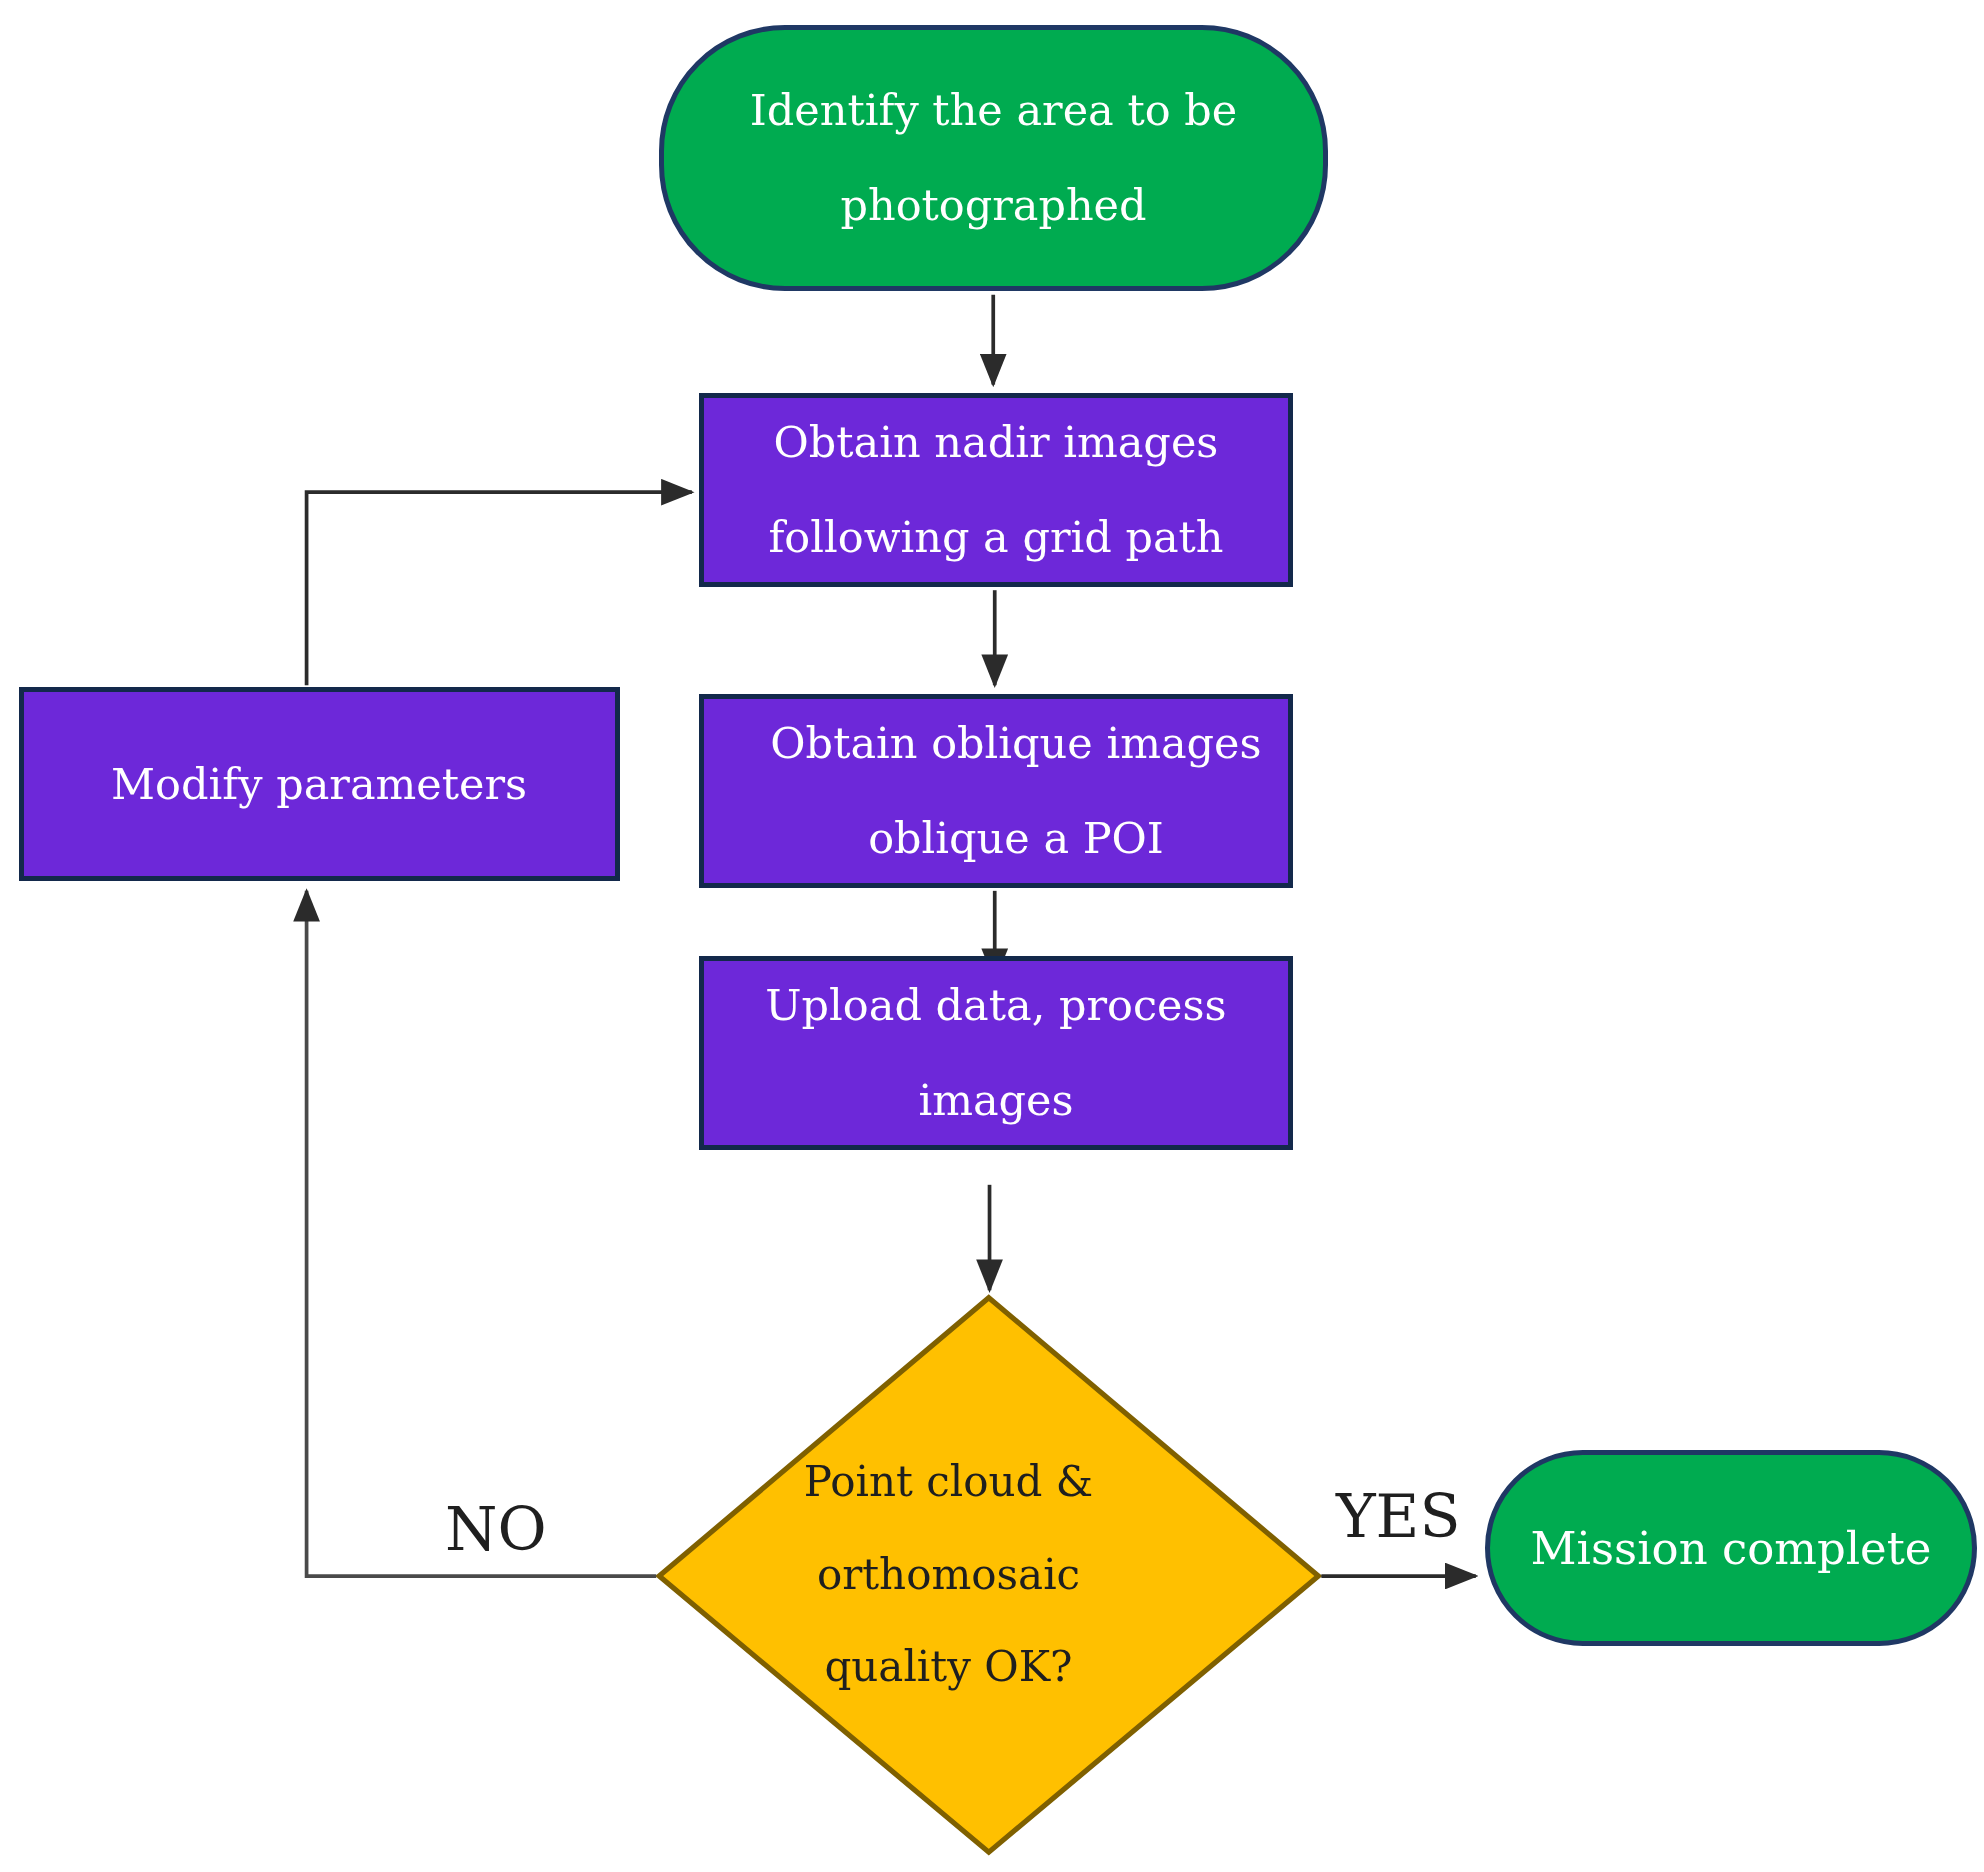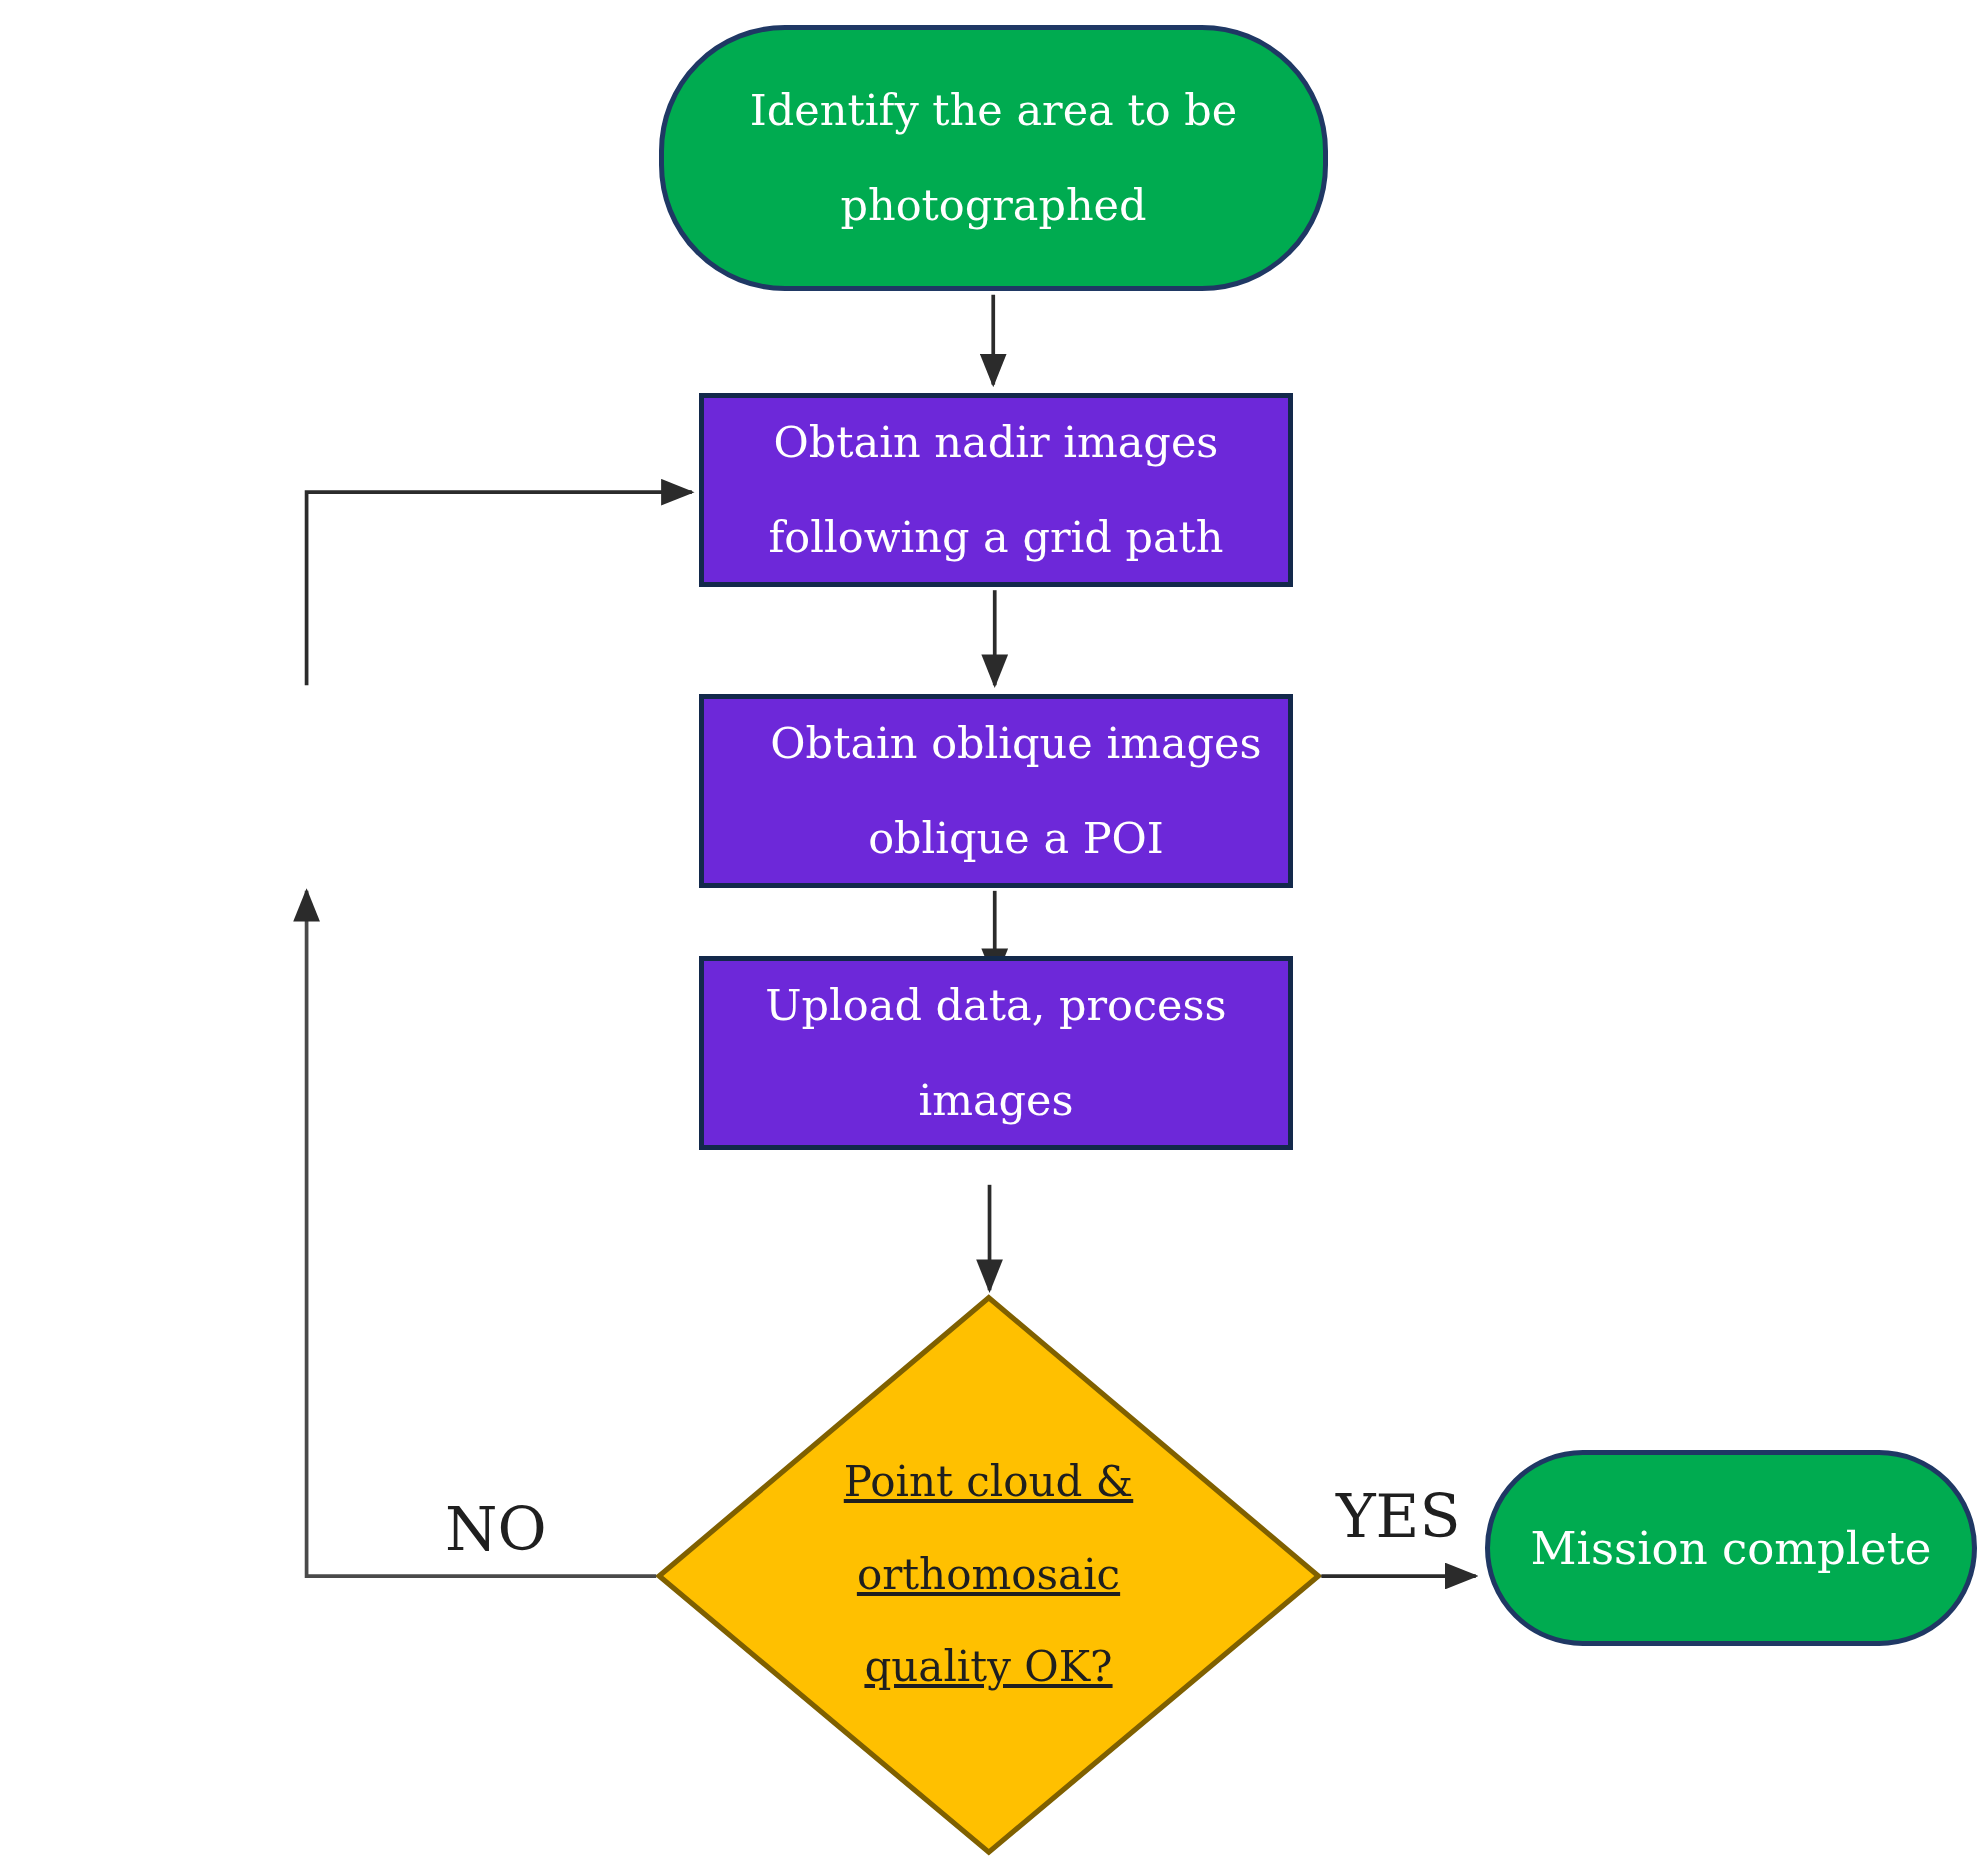"Modify parameters" div.node { html: none -> <div> <span>Modify parameters</span> </div> }
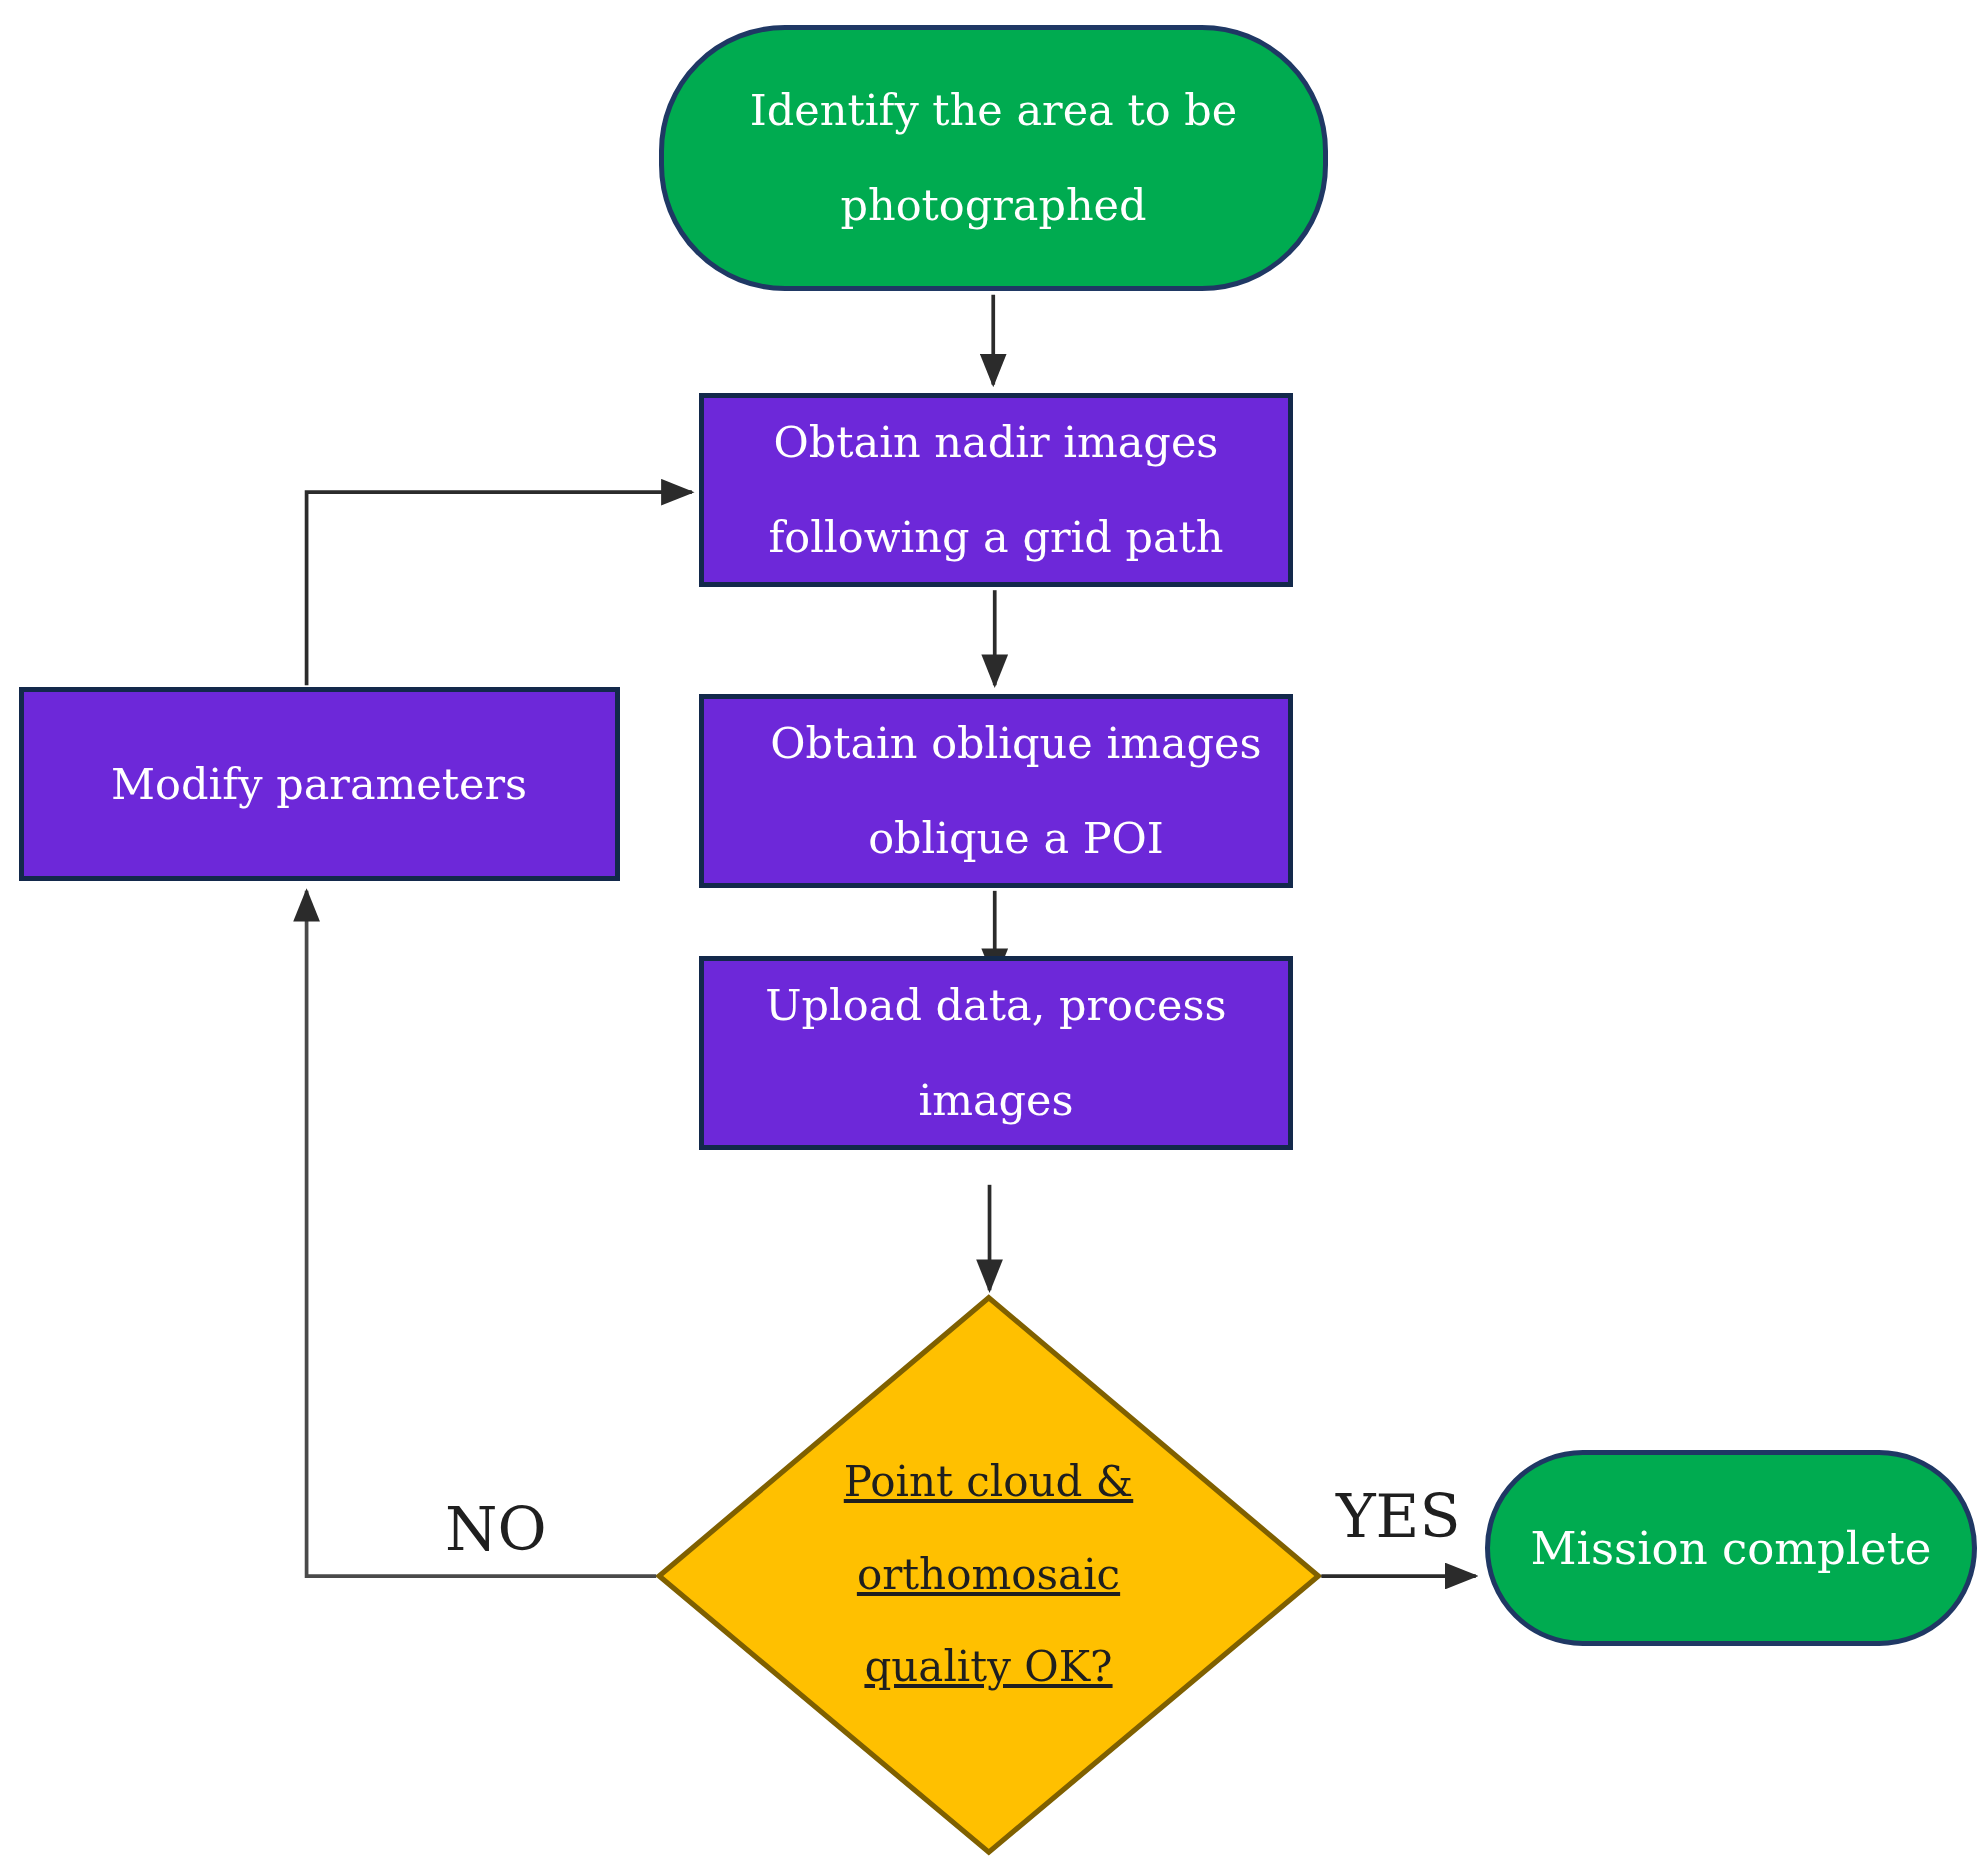"Point cloud &" #decision-label { left: 766px -> 726px; text-decoration: underline -> none }
